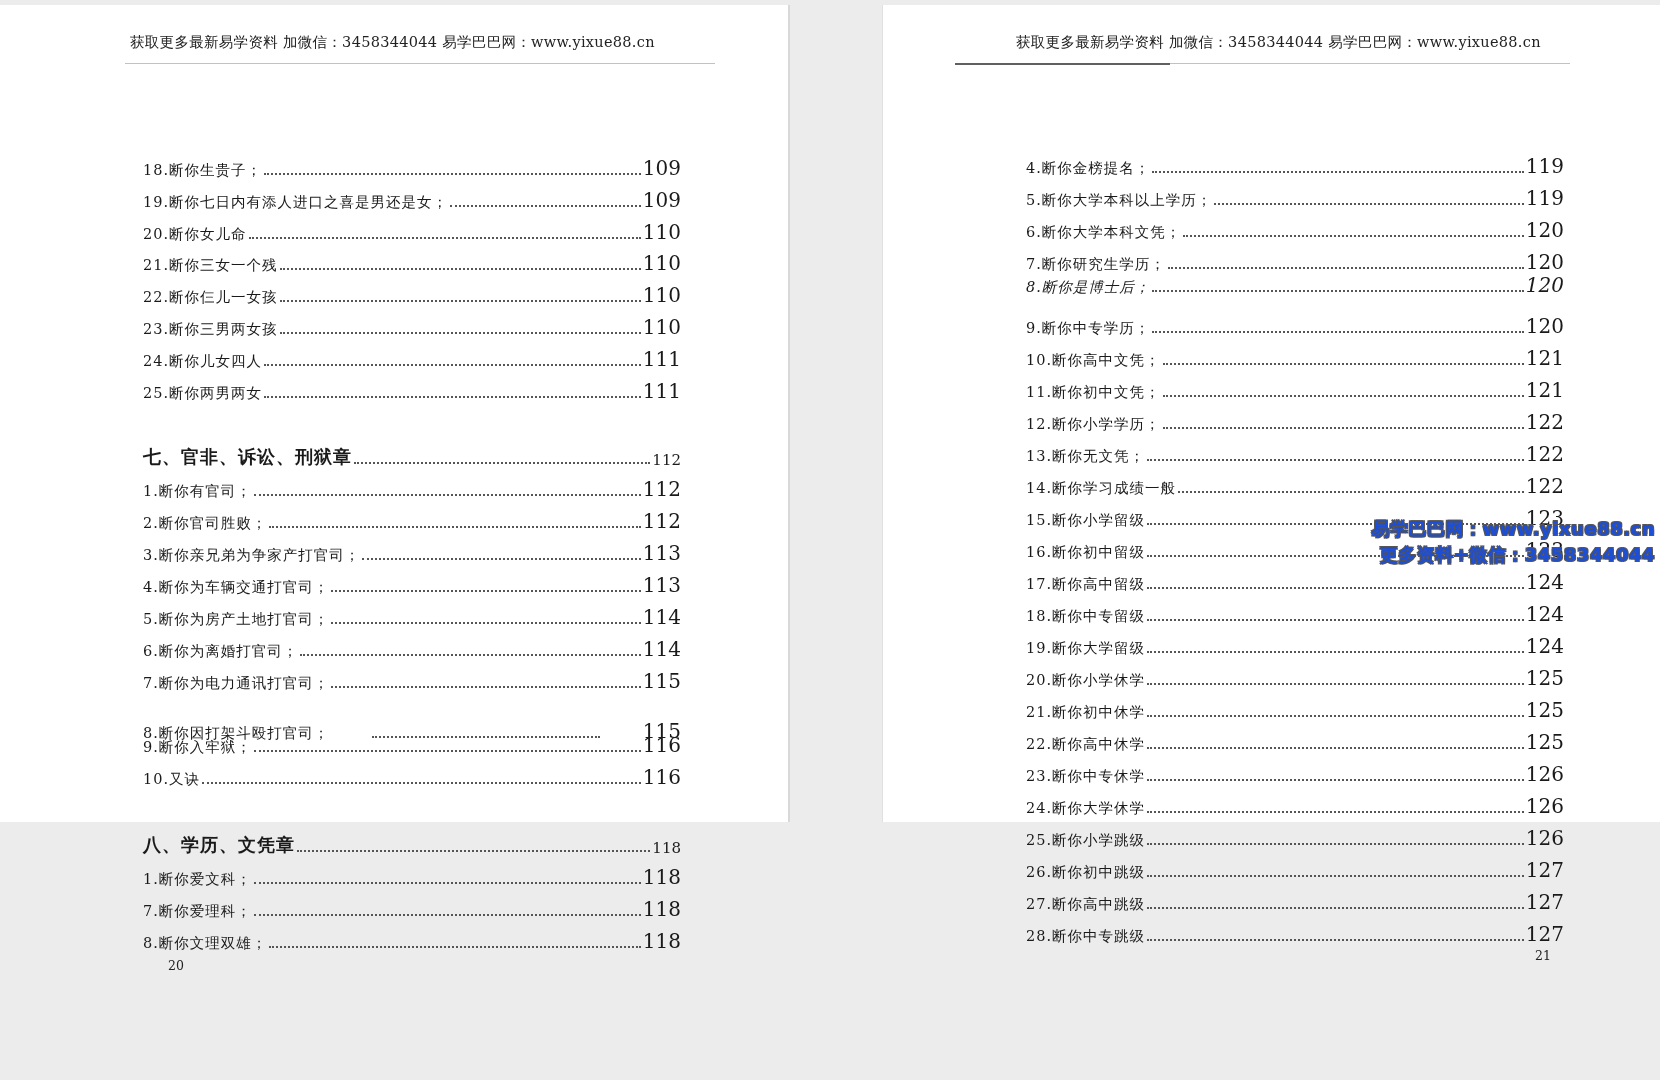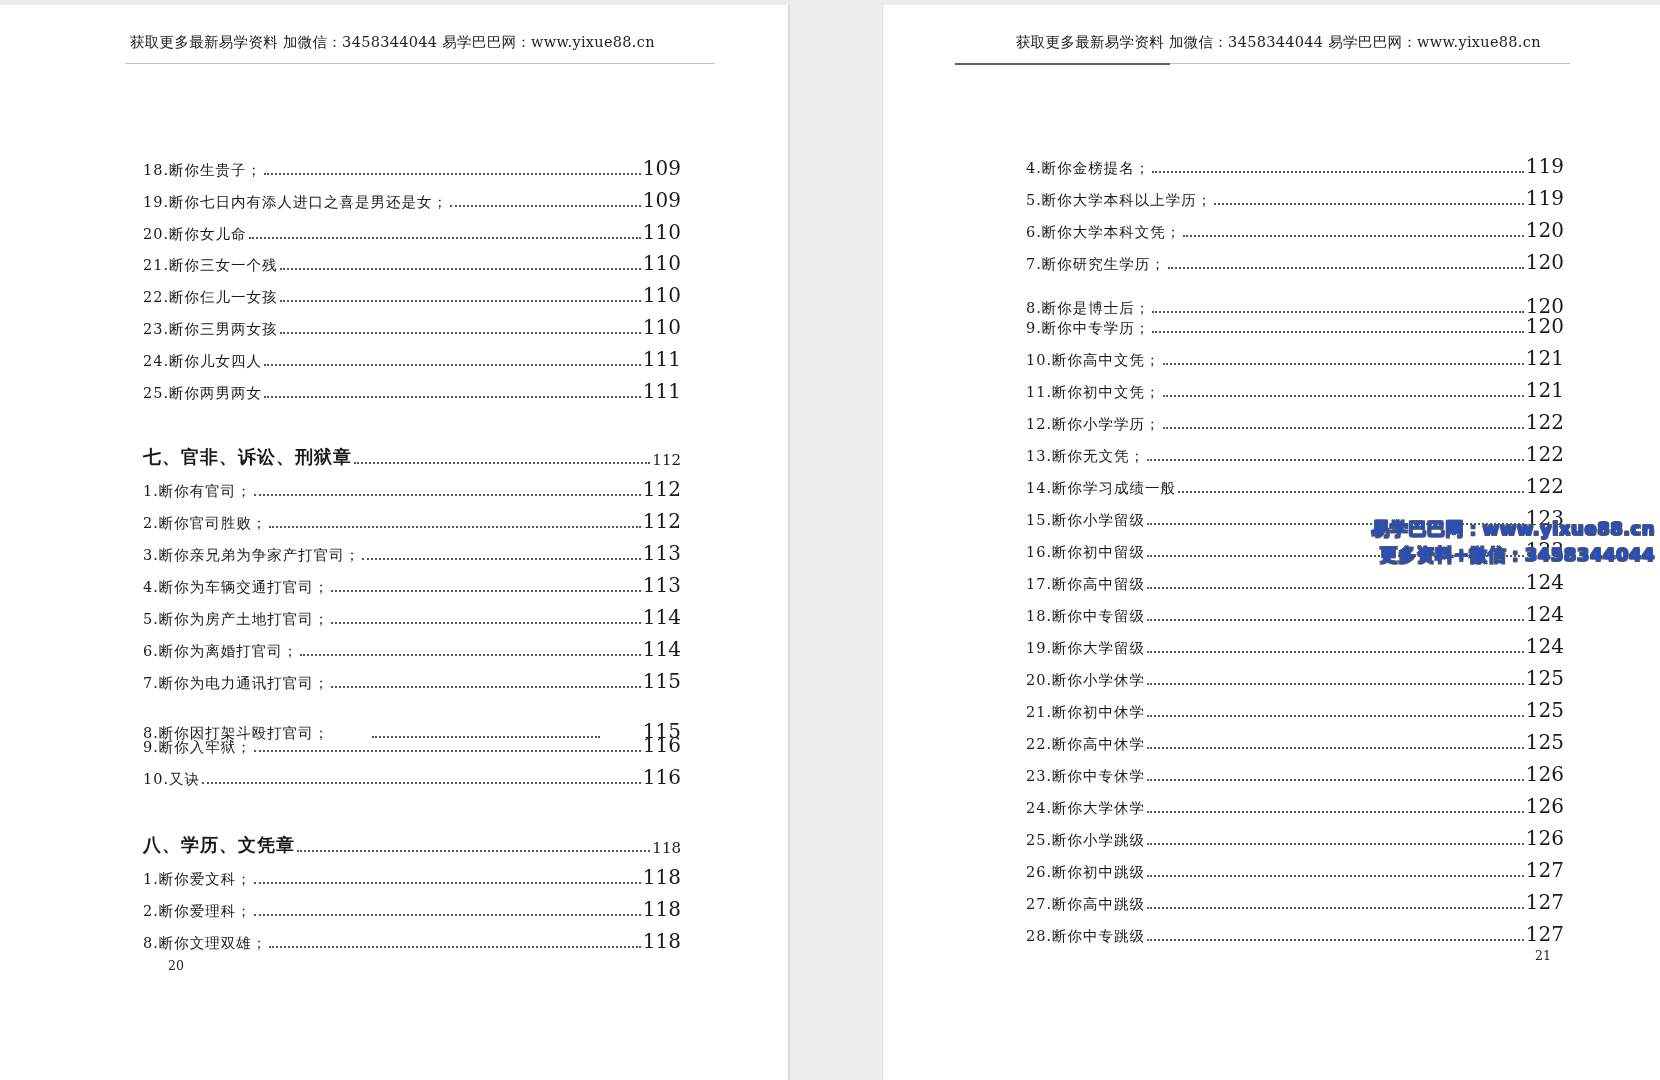"获取更多最新易学资料 加微信：3458344044" .page { height: 1075px -> 817px }
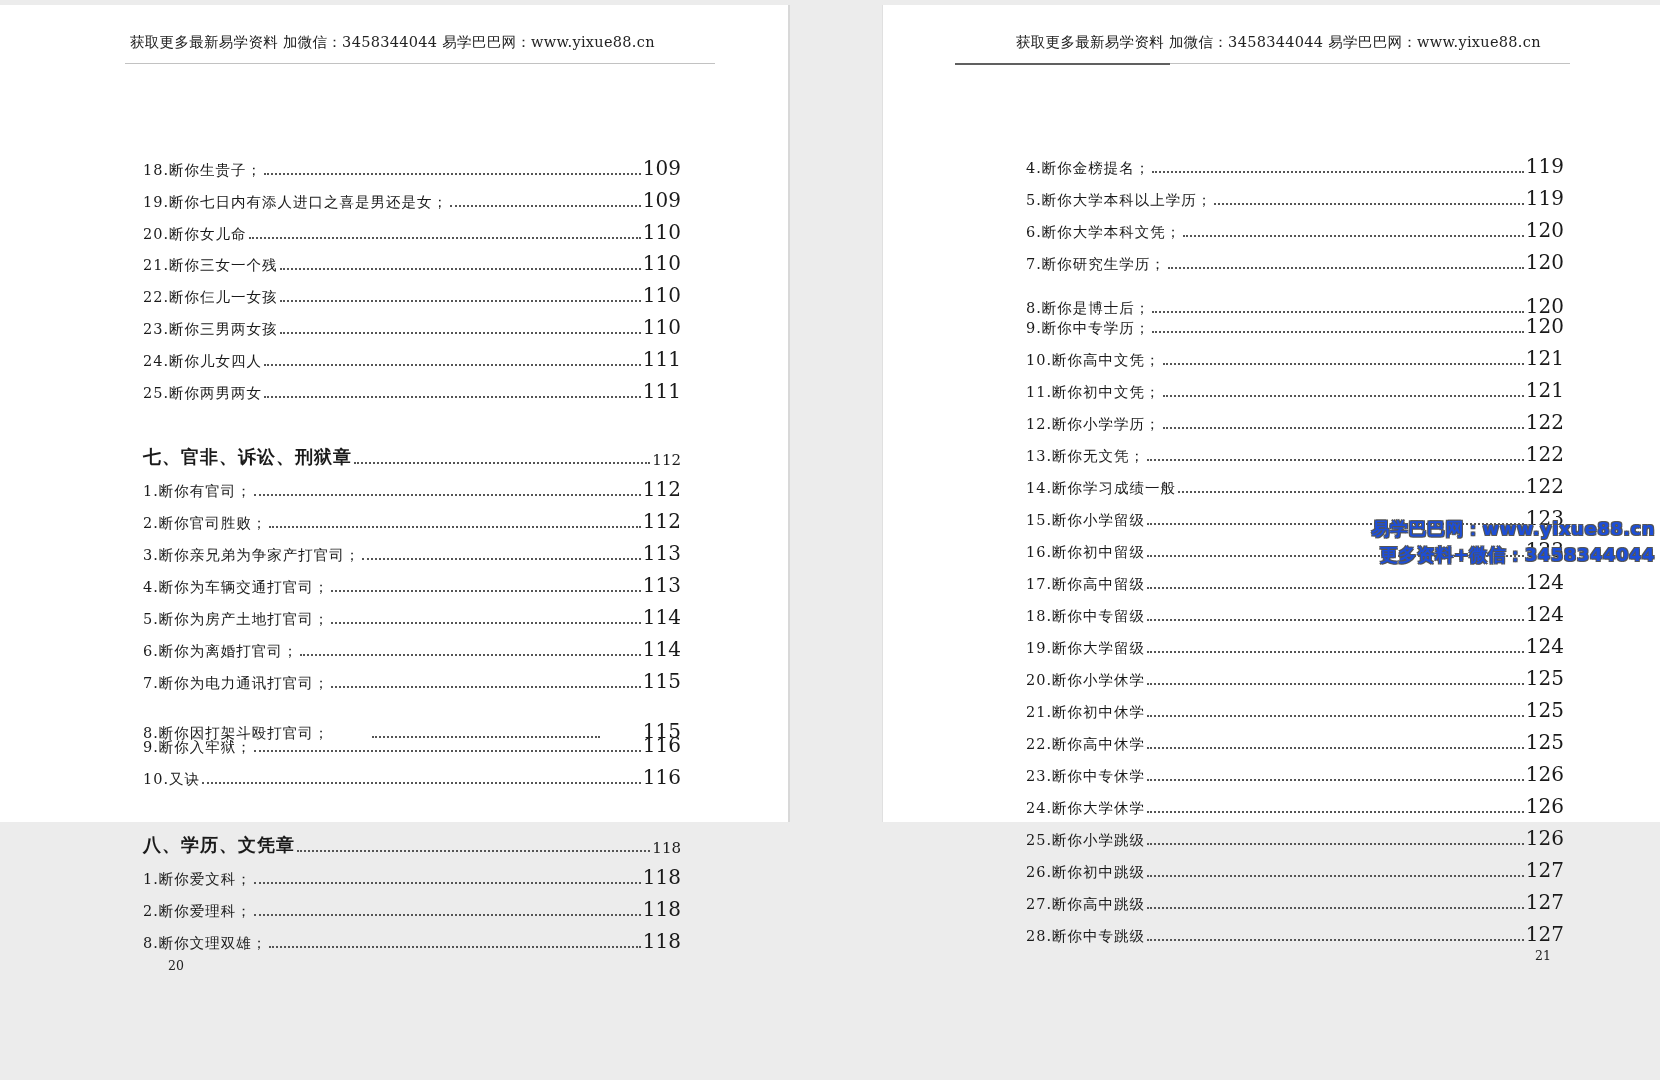"8.断你是博士后；" div.toc-row { font-style: none -> italic; top: 289px -> 268px }
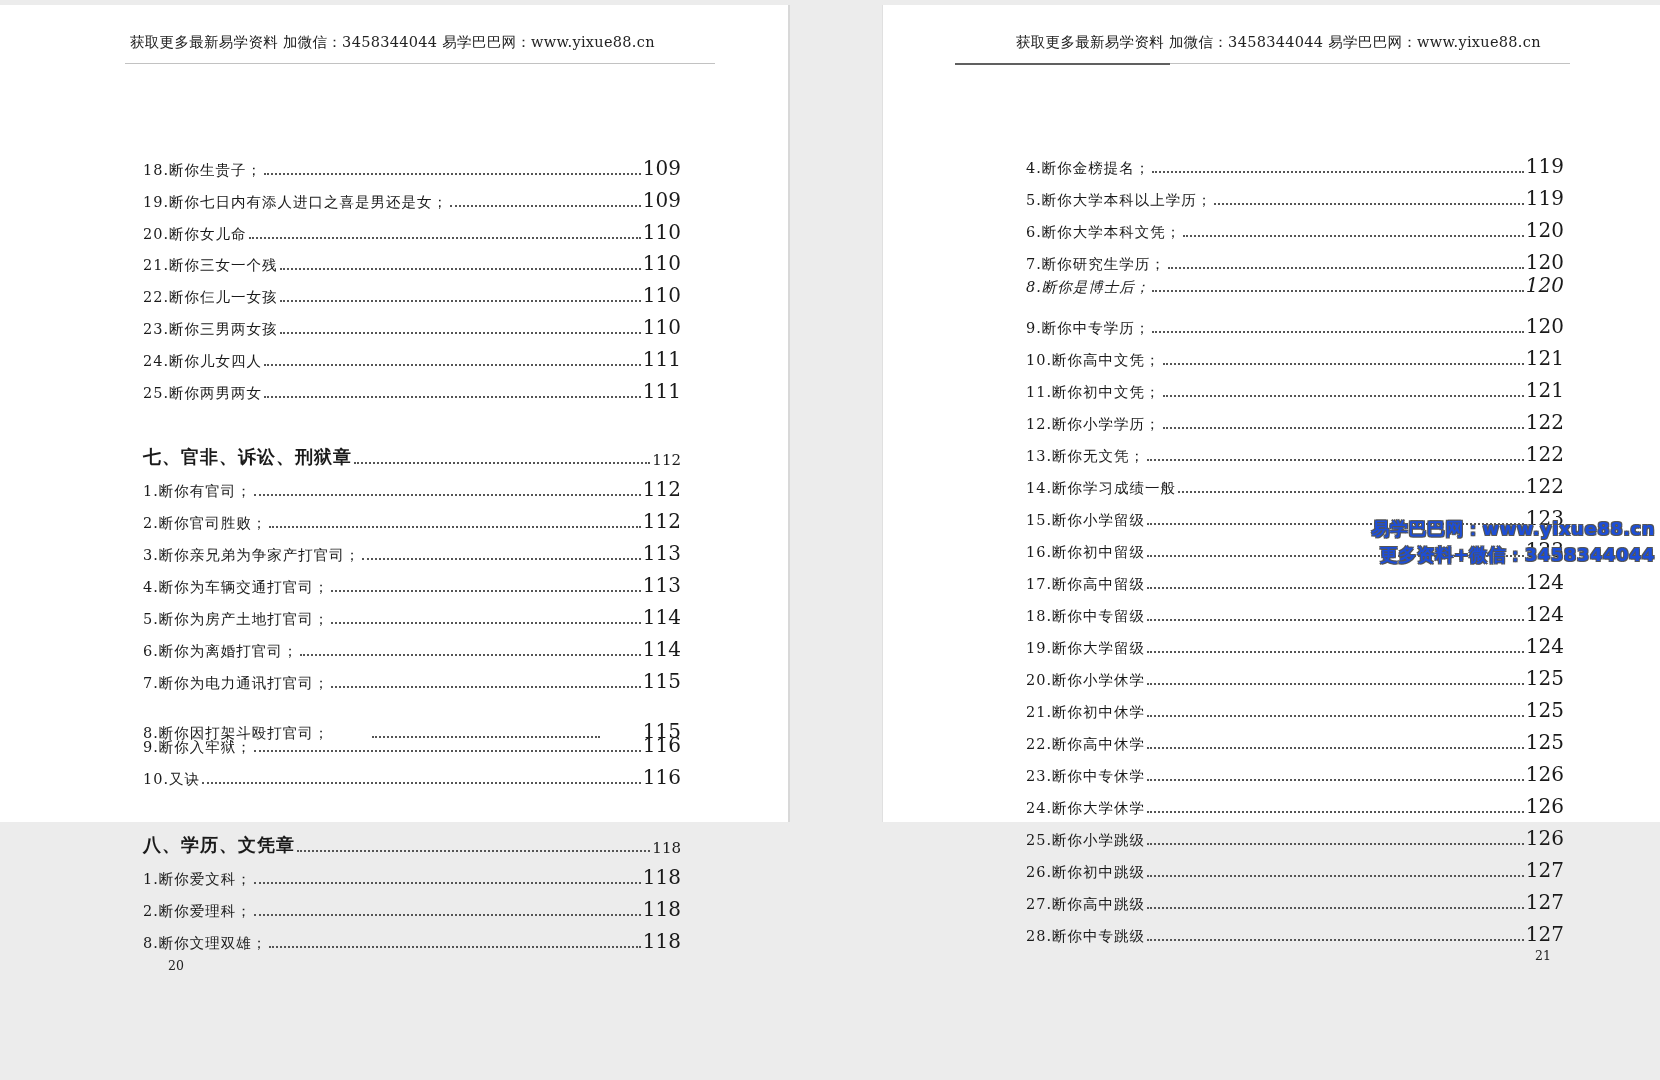"2.断你爱理科；" span.label { text: 2 -> 7 }
